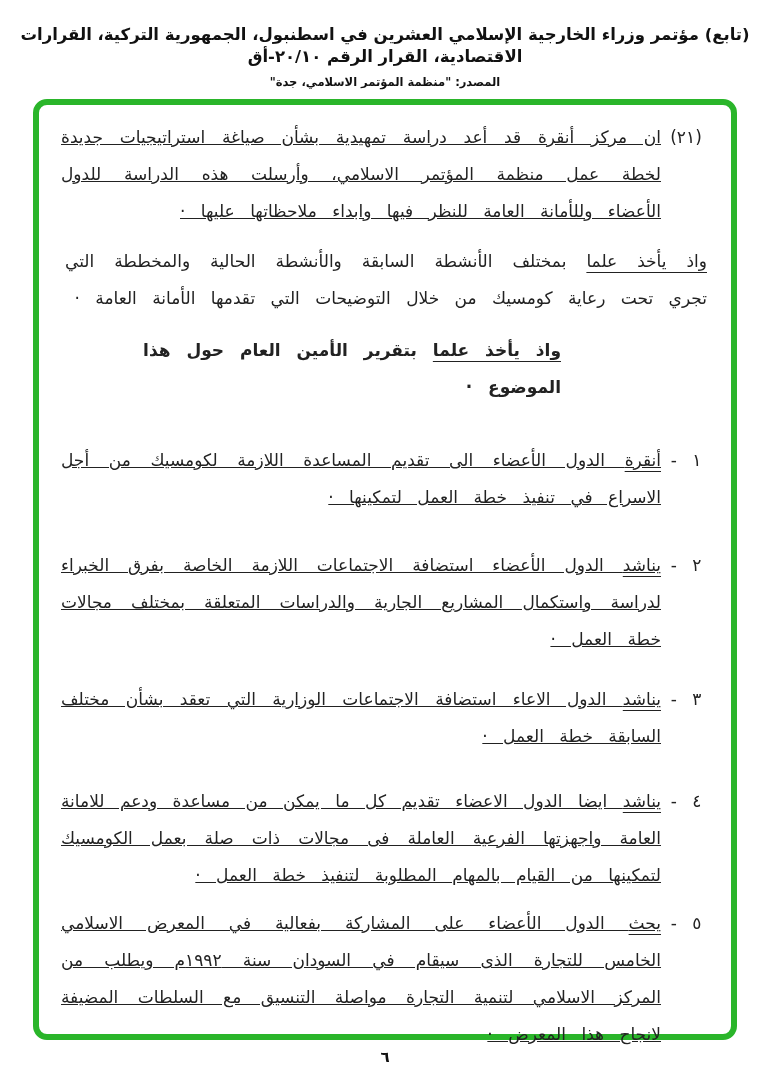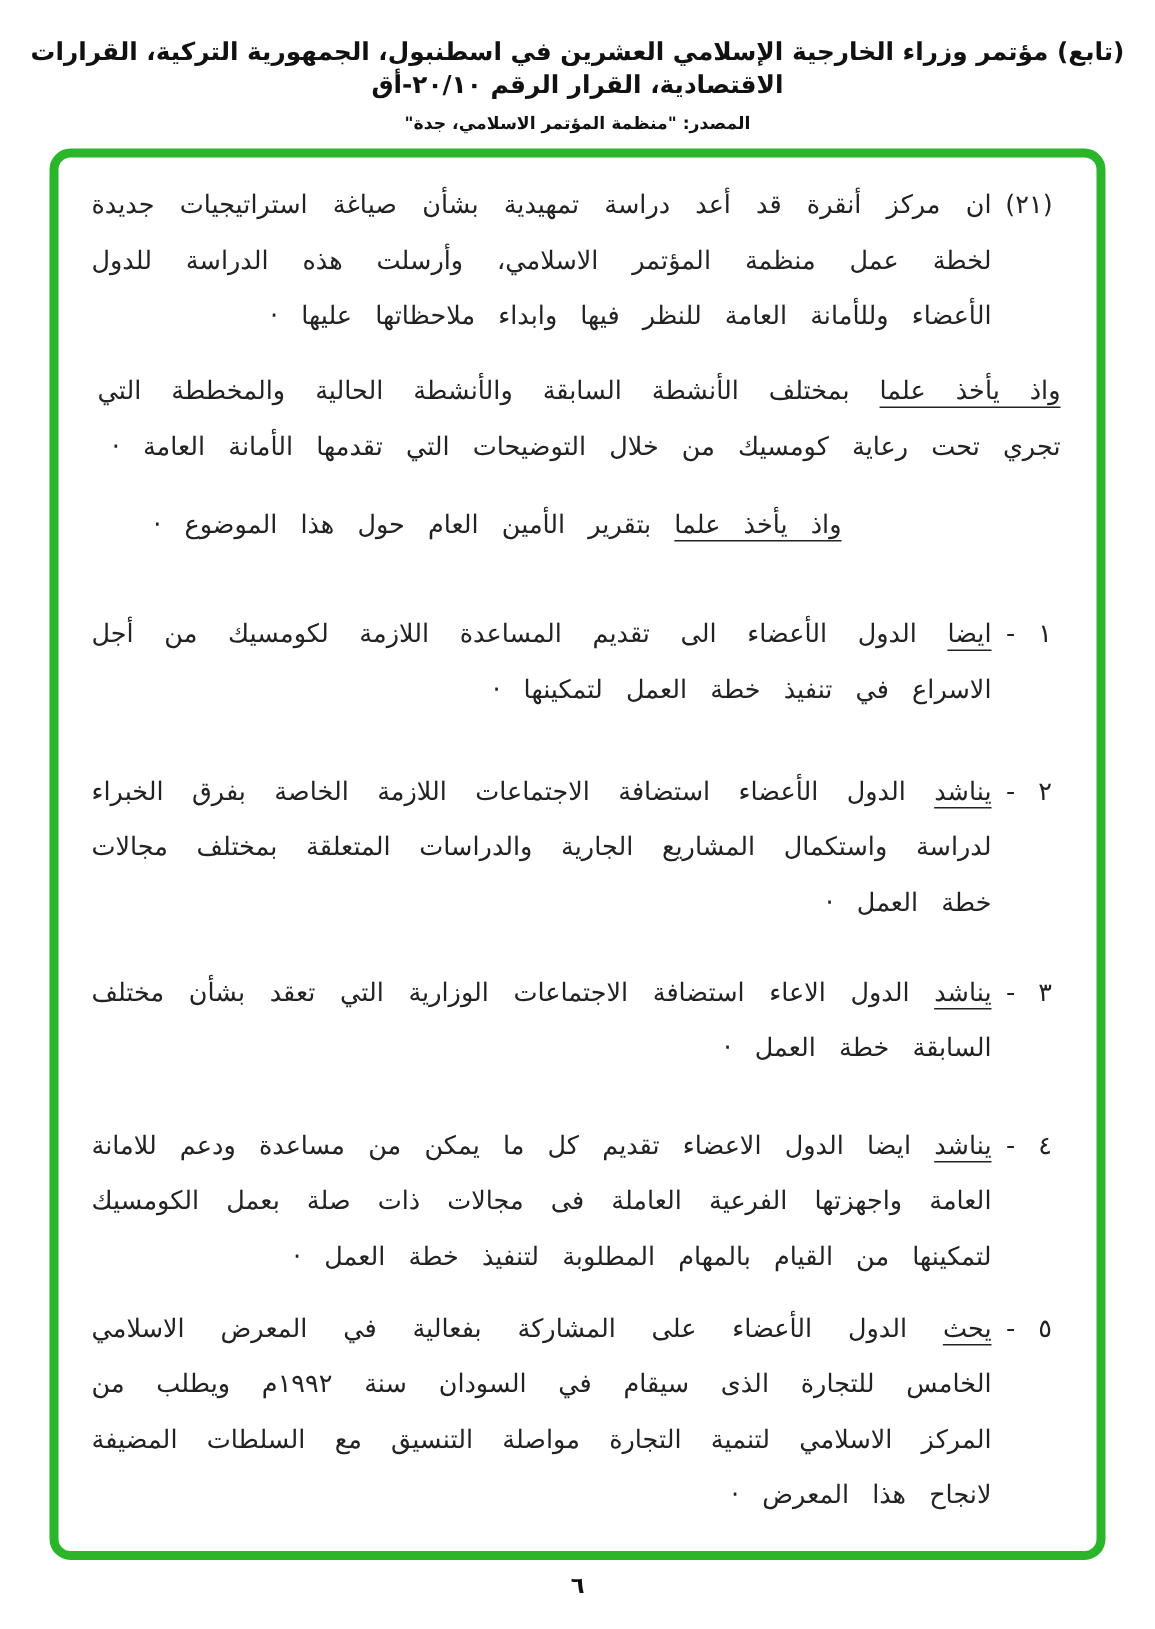"ان مركز أنقرة قد أعد" .txt { text-decoration: none -> underline }
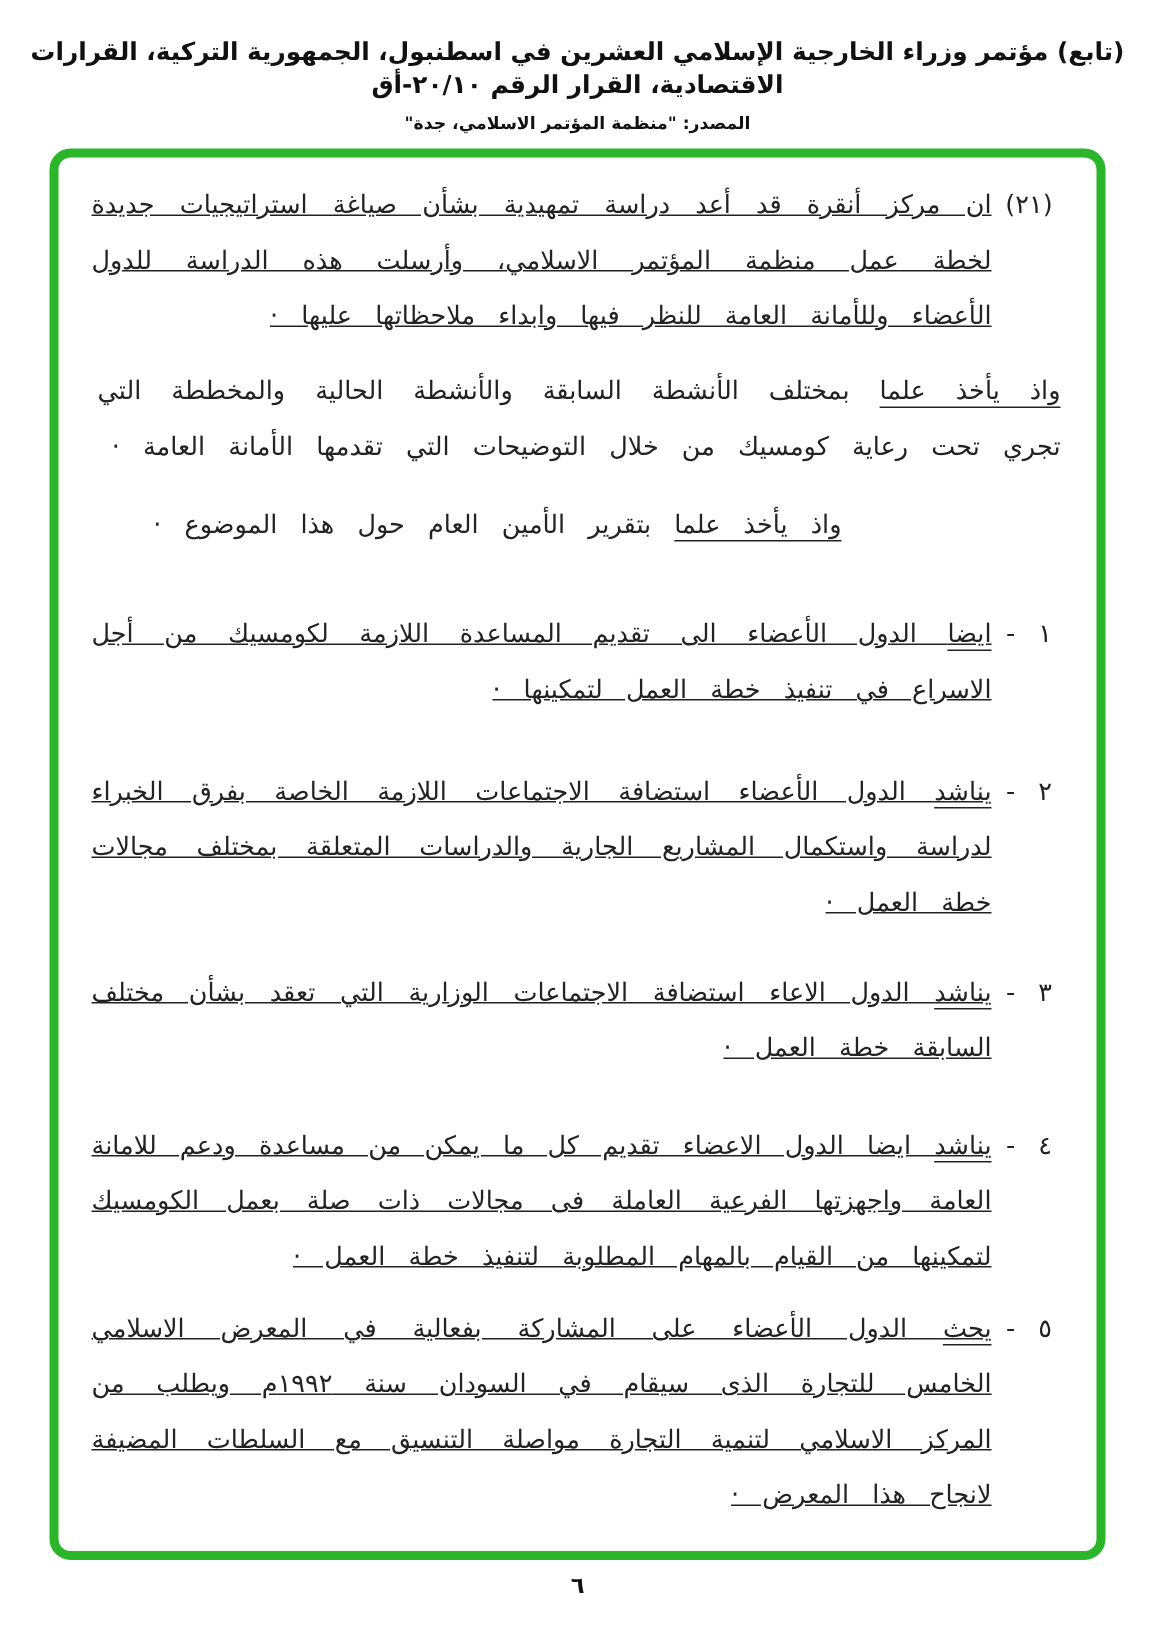"واذ يأخذ علما بتقرير الأمين" .preamble-single { font-weight: none -> bold }
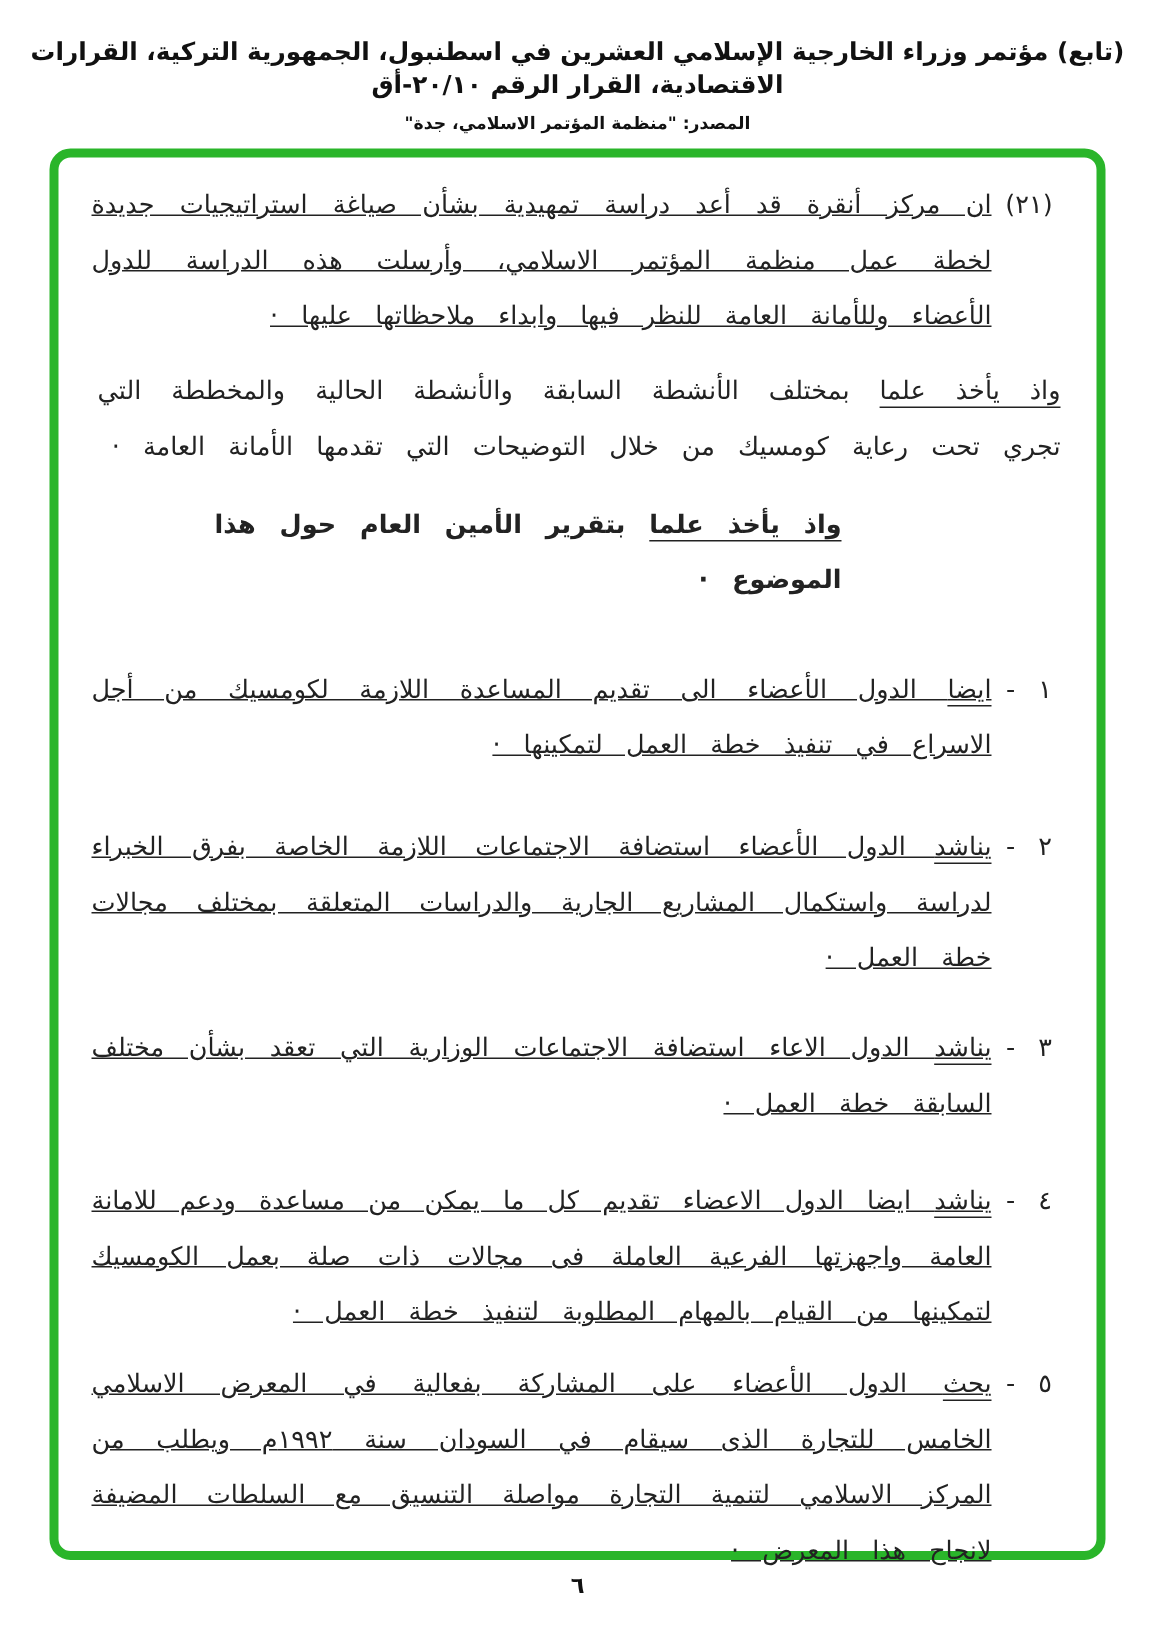"ايضا" span.lead { text: ايضا -> أنقرة }
